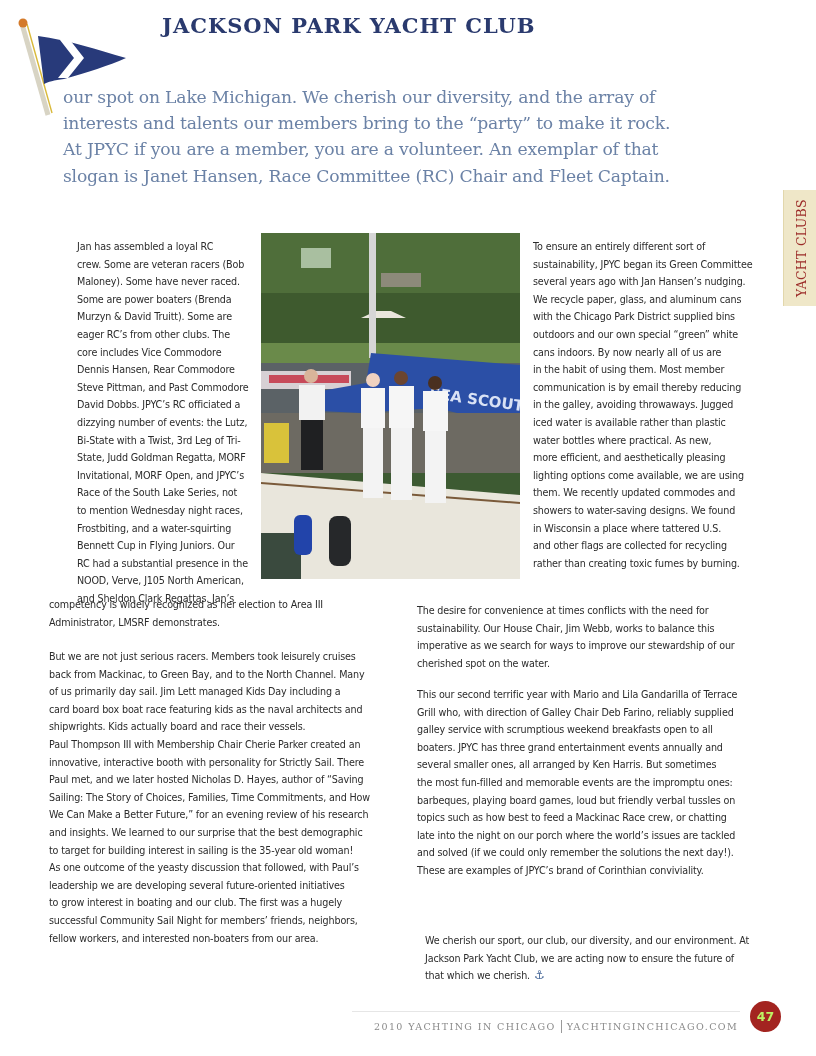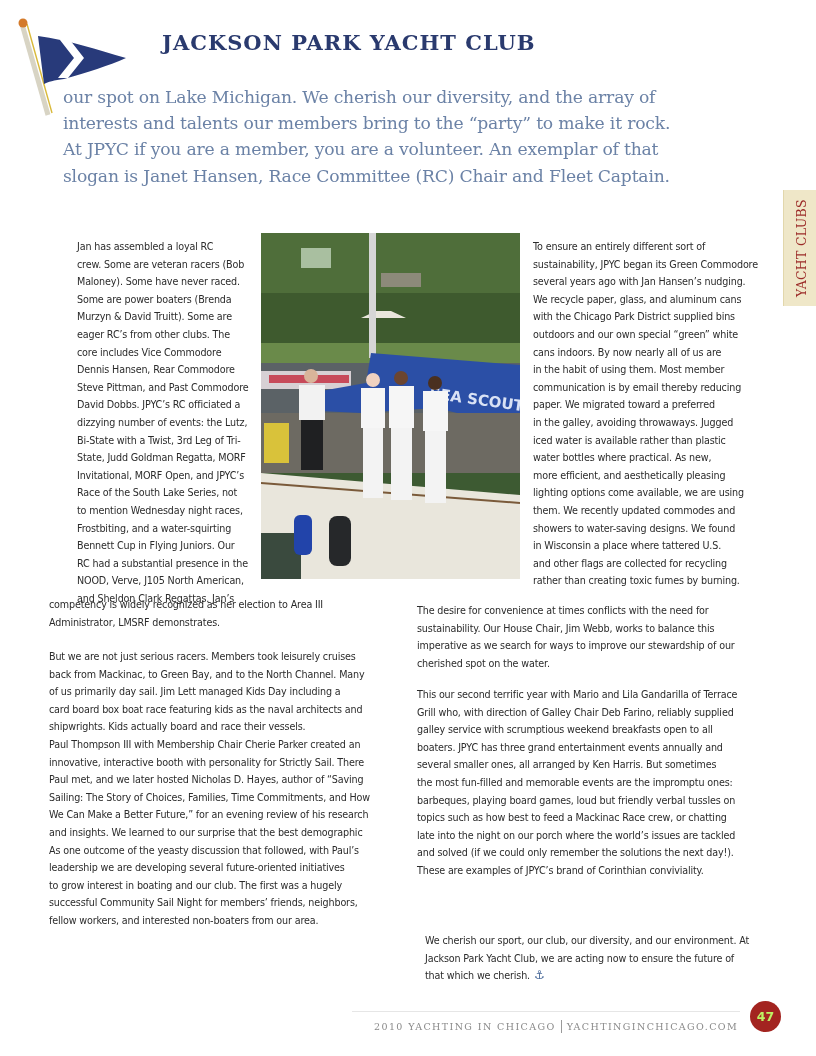"JACKSON PARK YACHT CLUB" .club-title { top: 30px -> 13px }
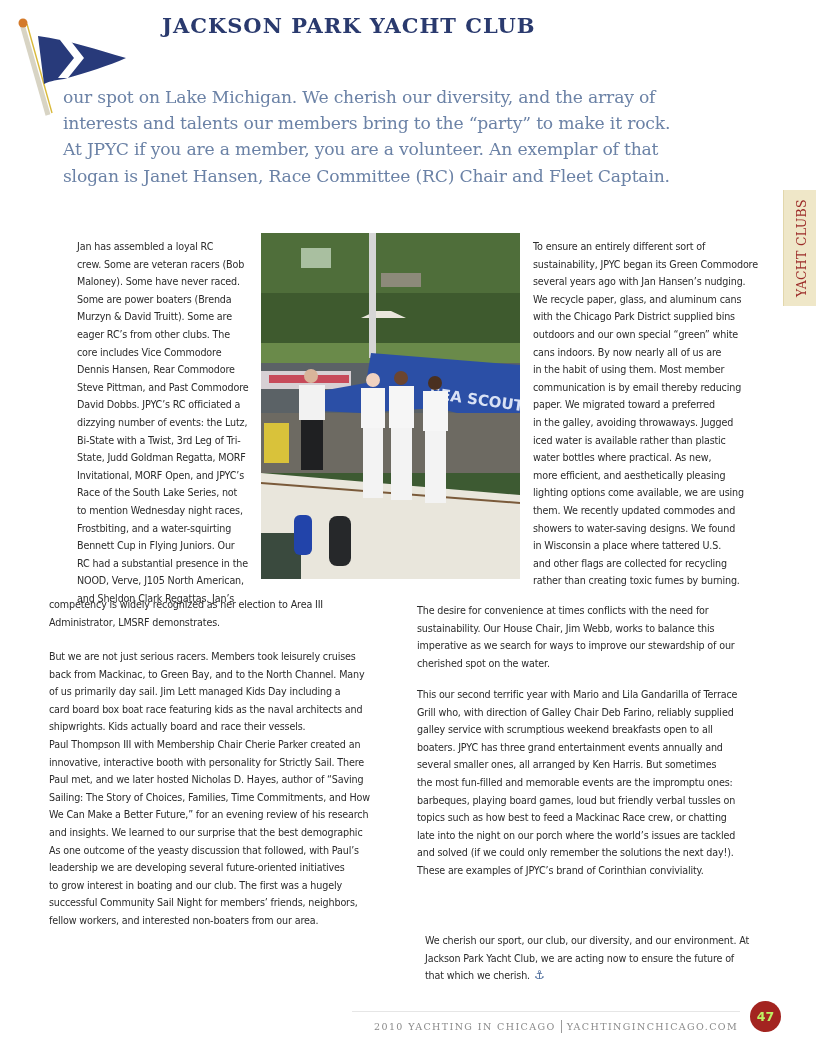"sustainability, JPYC began its Green" span { text: Commodore -> Committee }
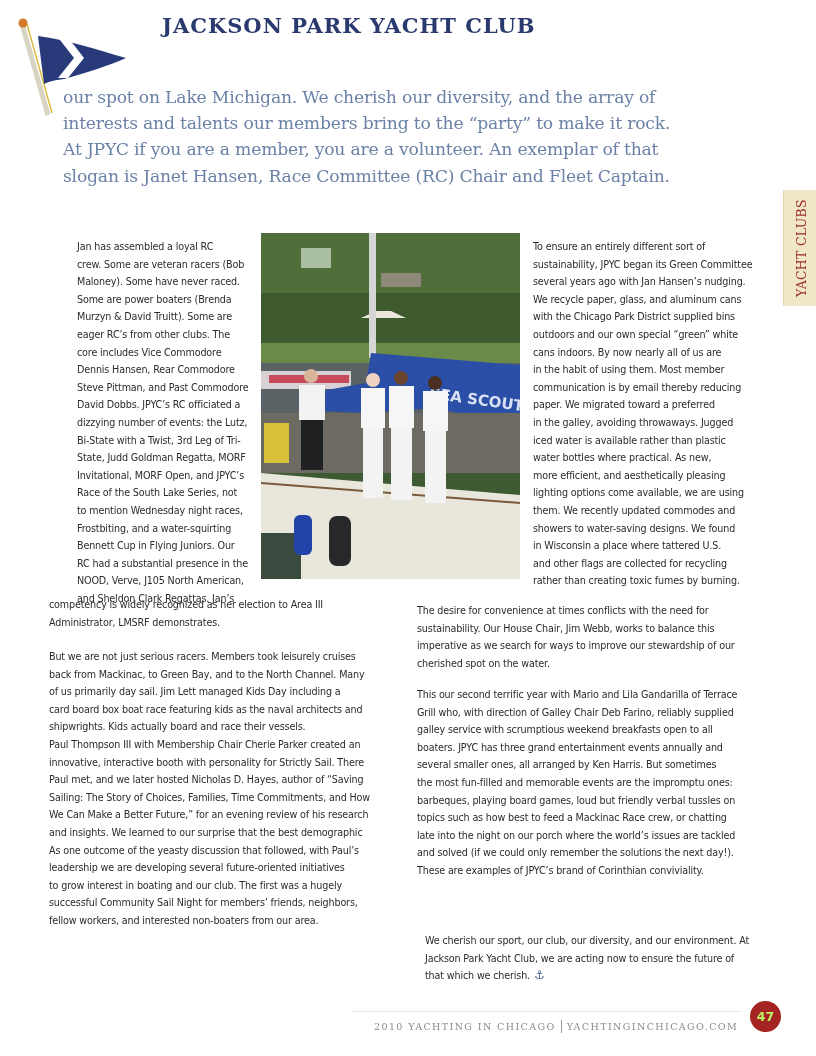"paper. We migrated toward a" span { html: <span>paper. We migrated toward a preferred</span> -> none }
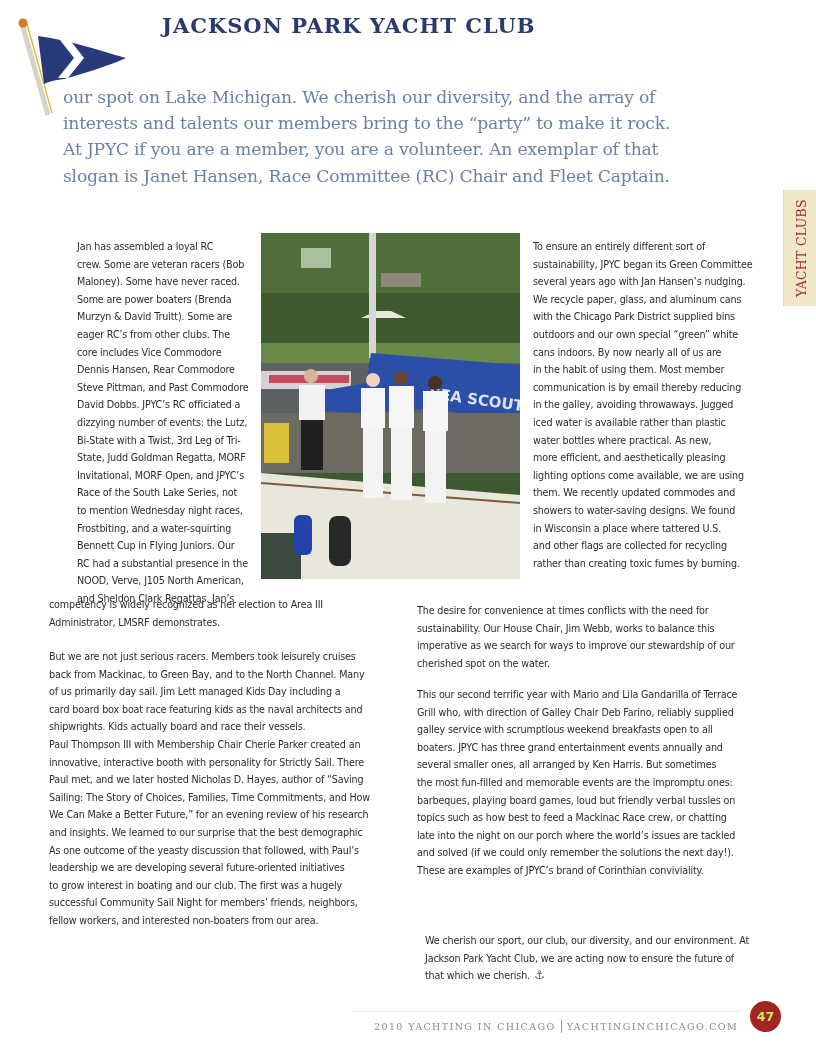"to target for building interest" span { html: none -> <span>to target for building interest in sailing is the 35-year old woman!</span> }
